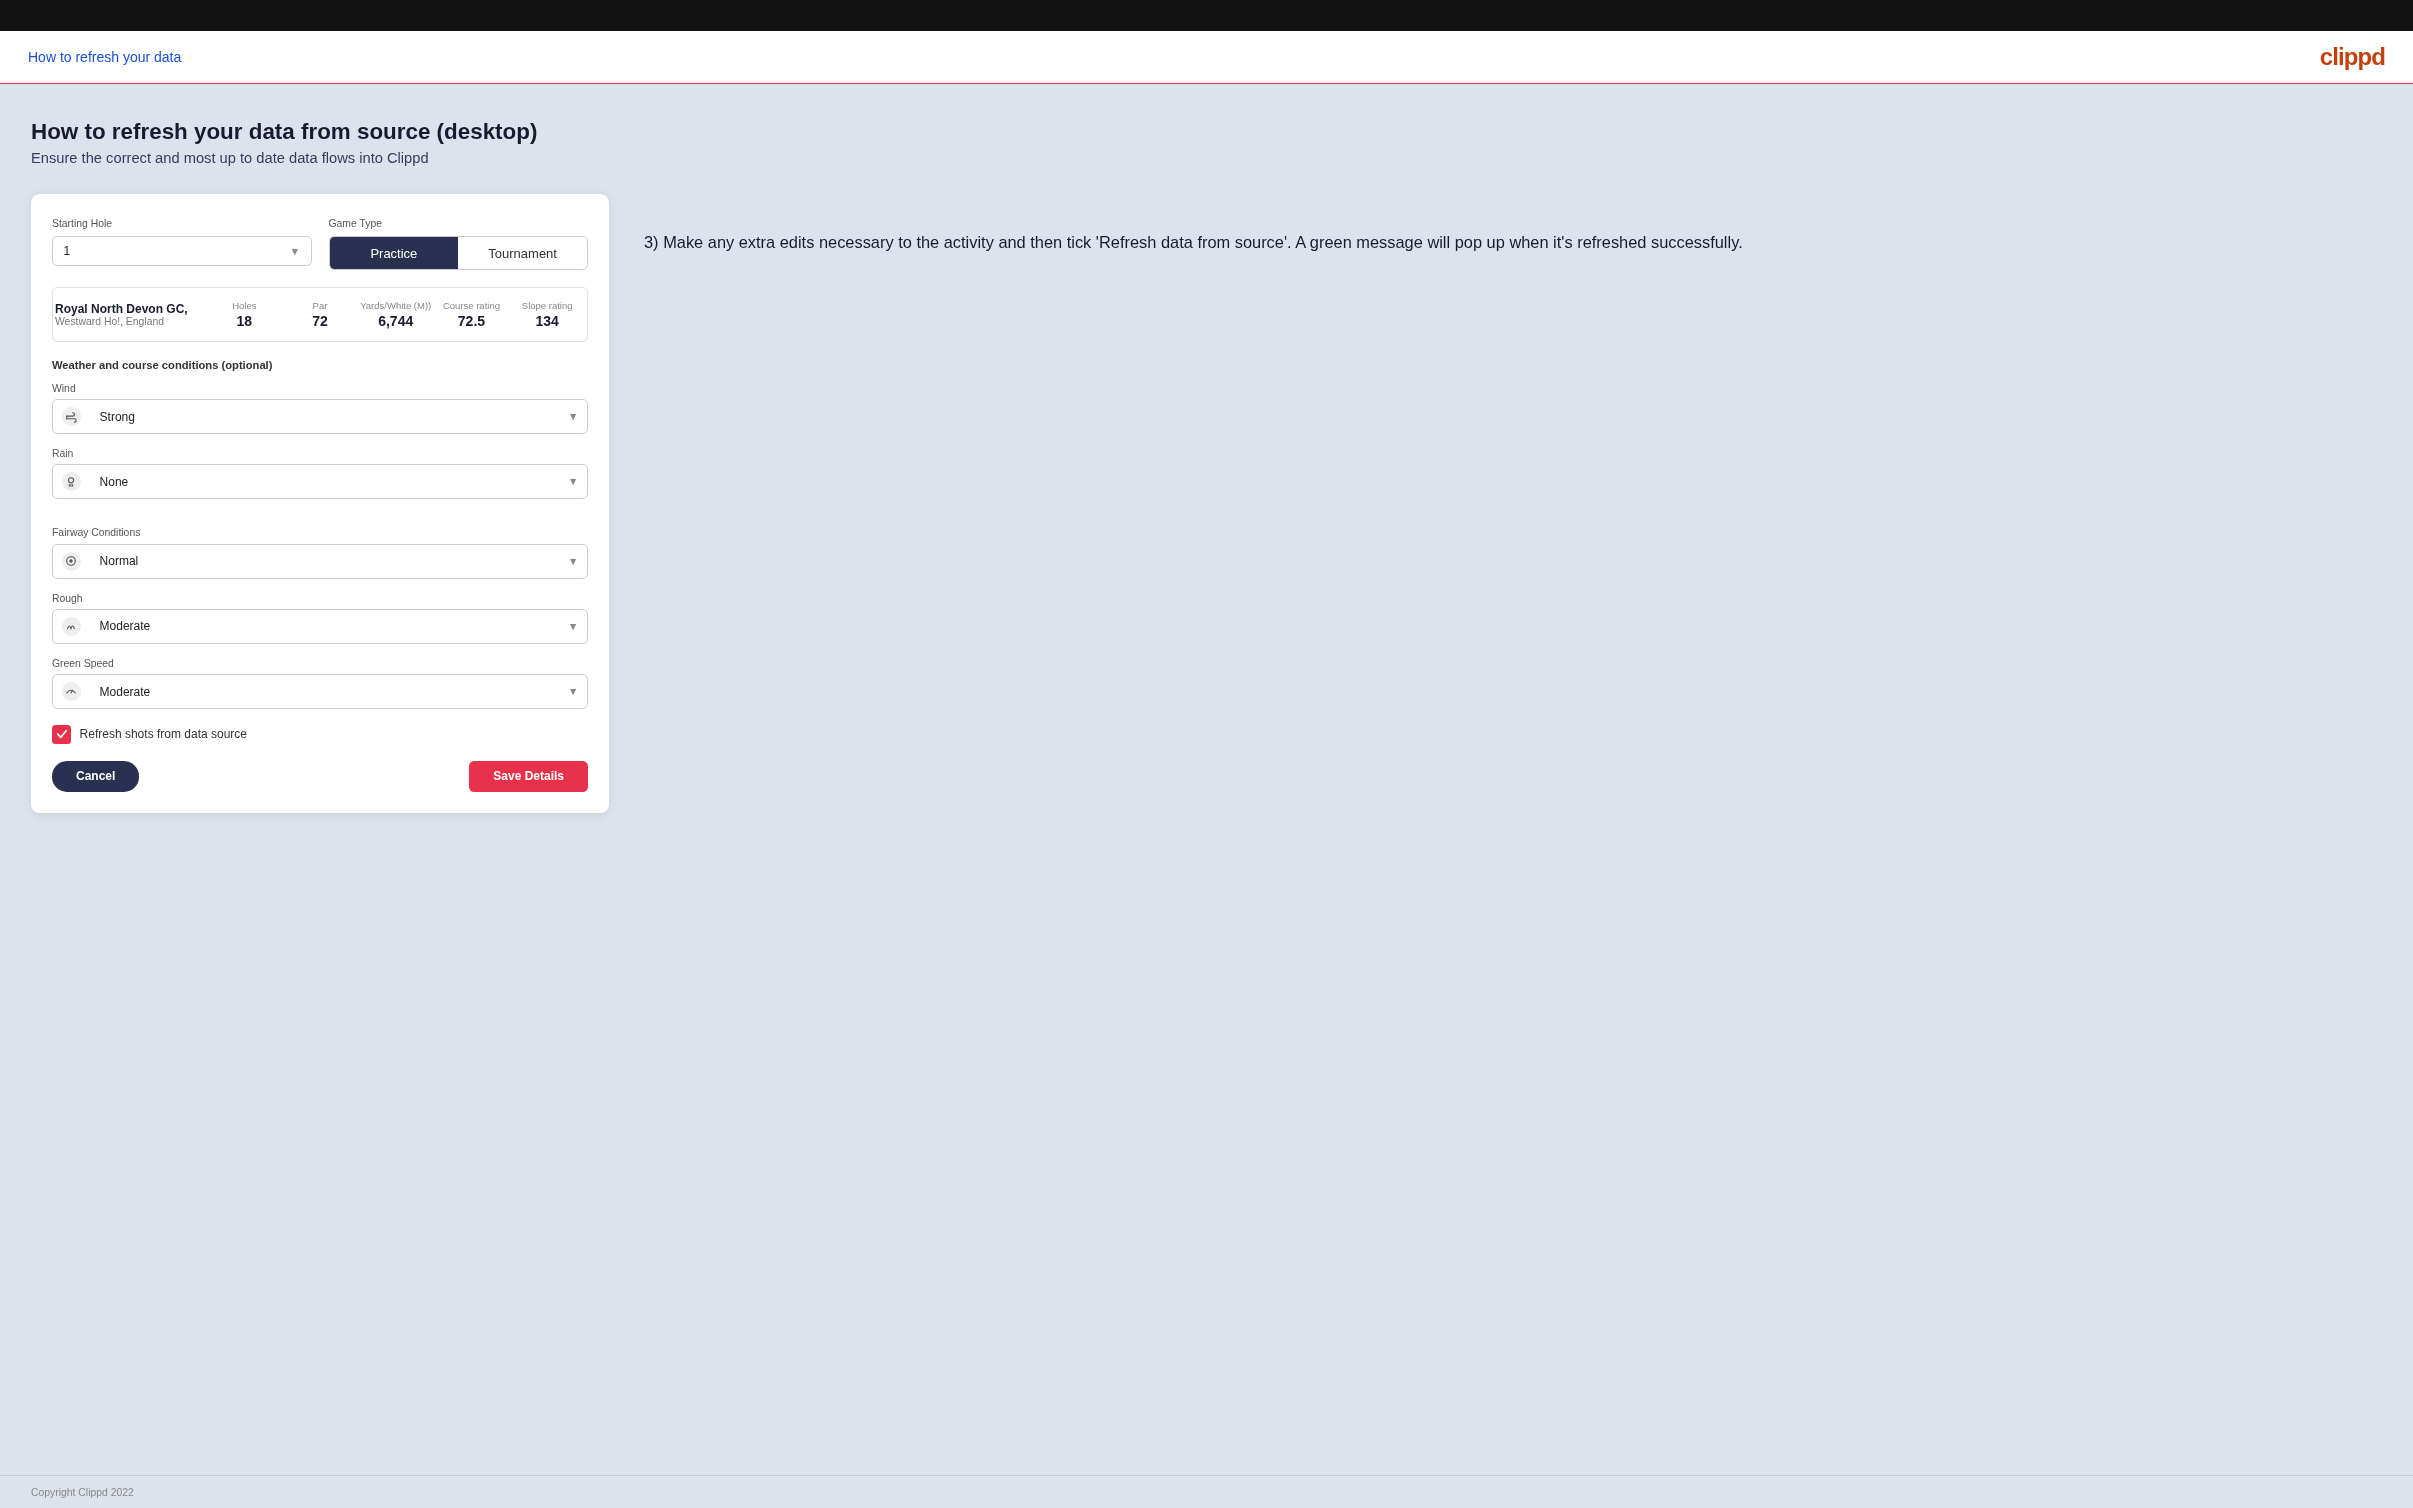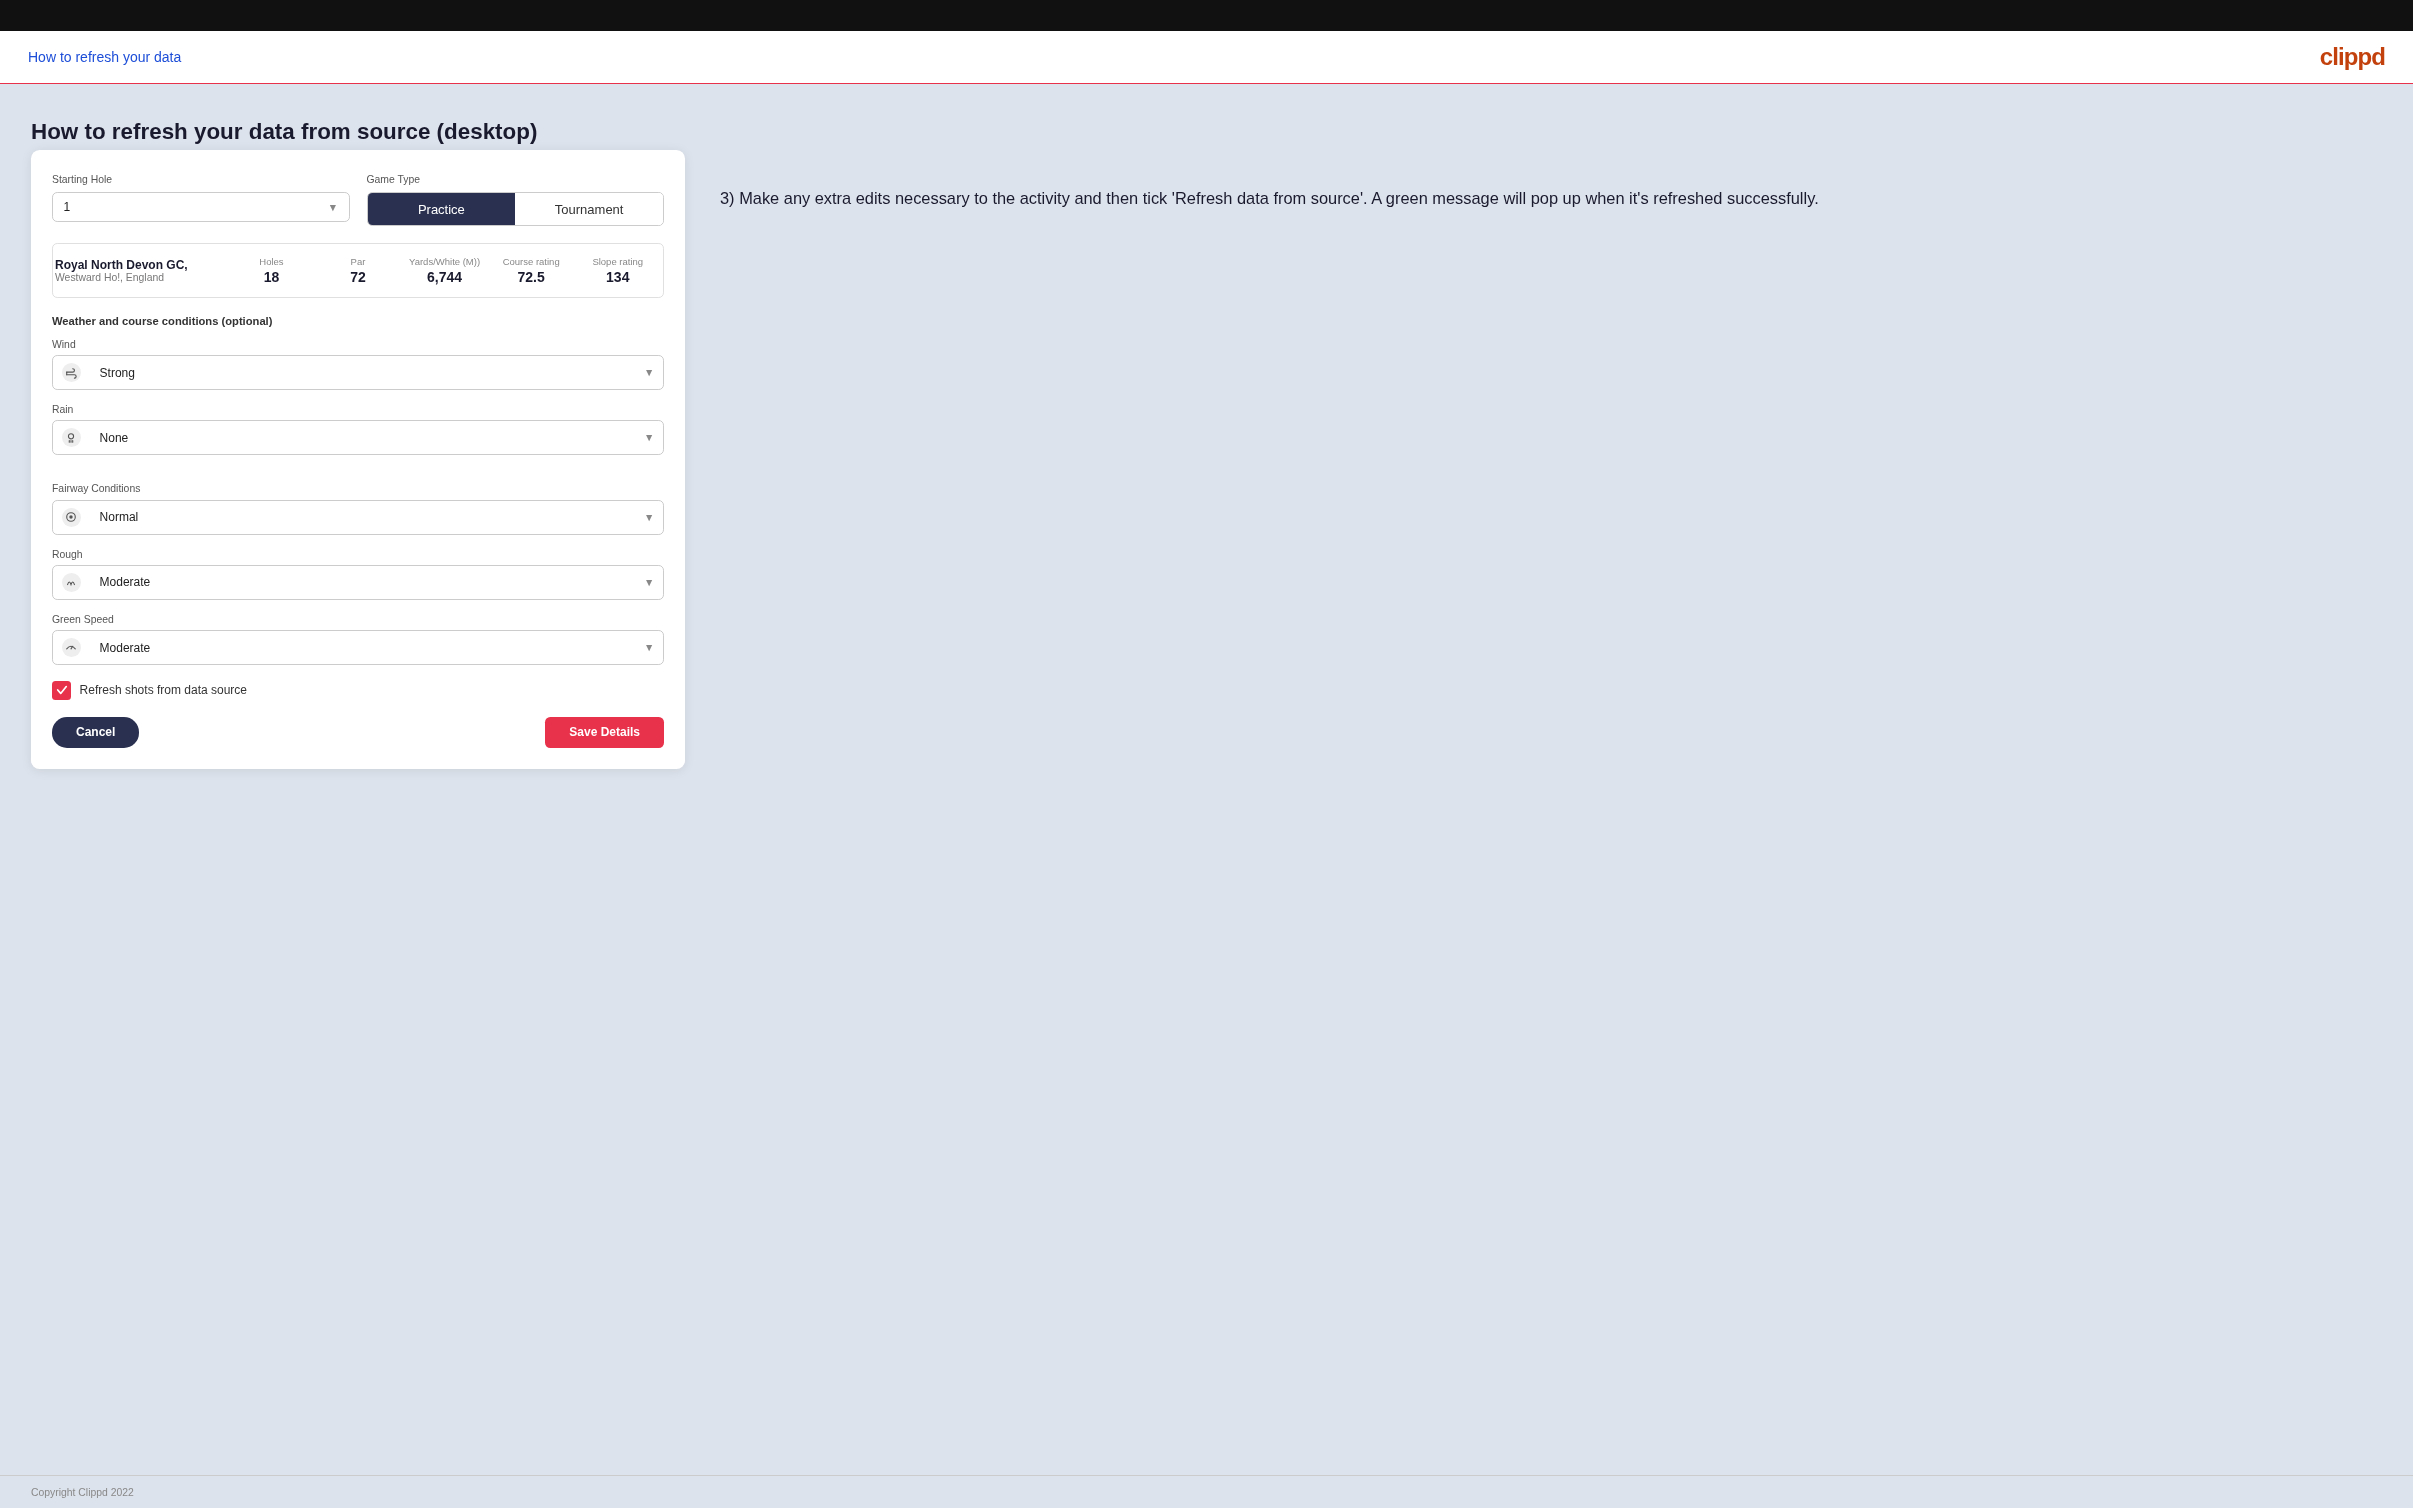"Ensure the correct and most" p.page-subheading { html: none -> <p>Ensure the correct and most up to date data flows into Clippd</p> }
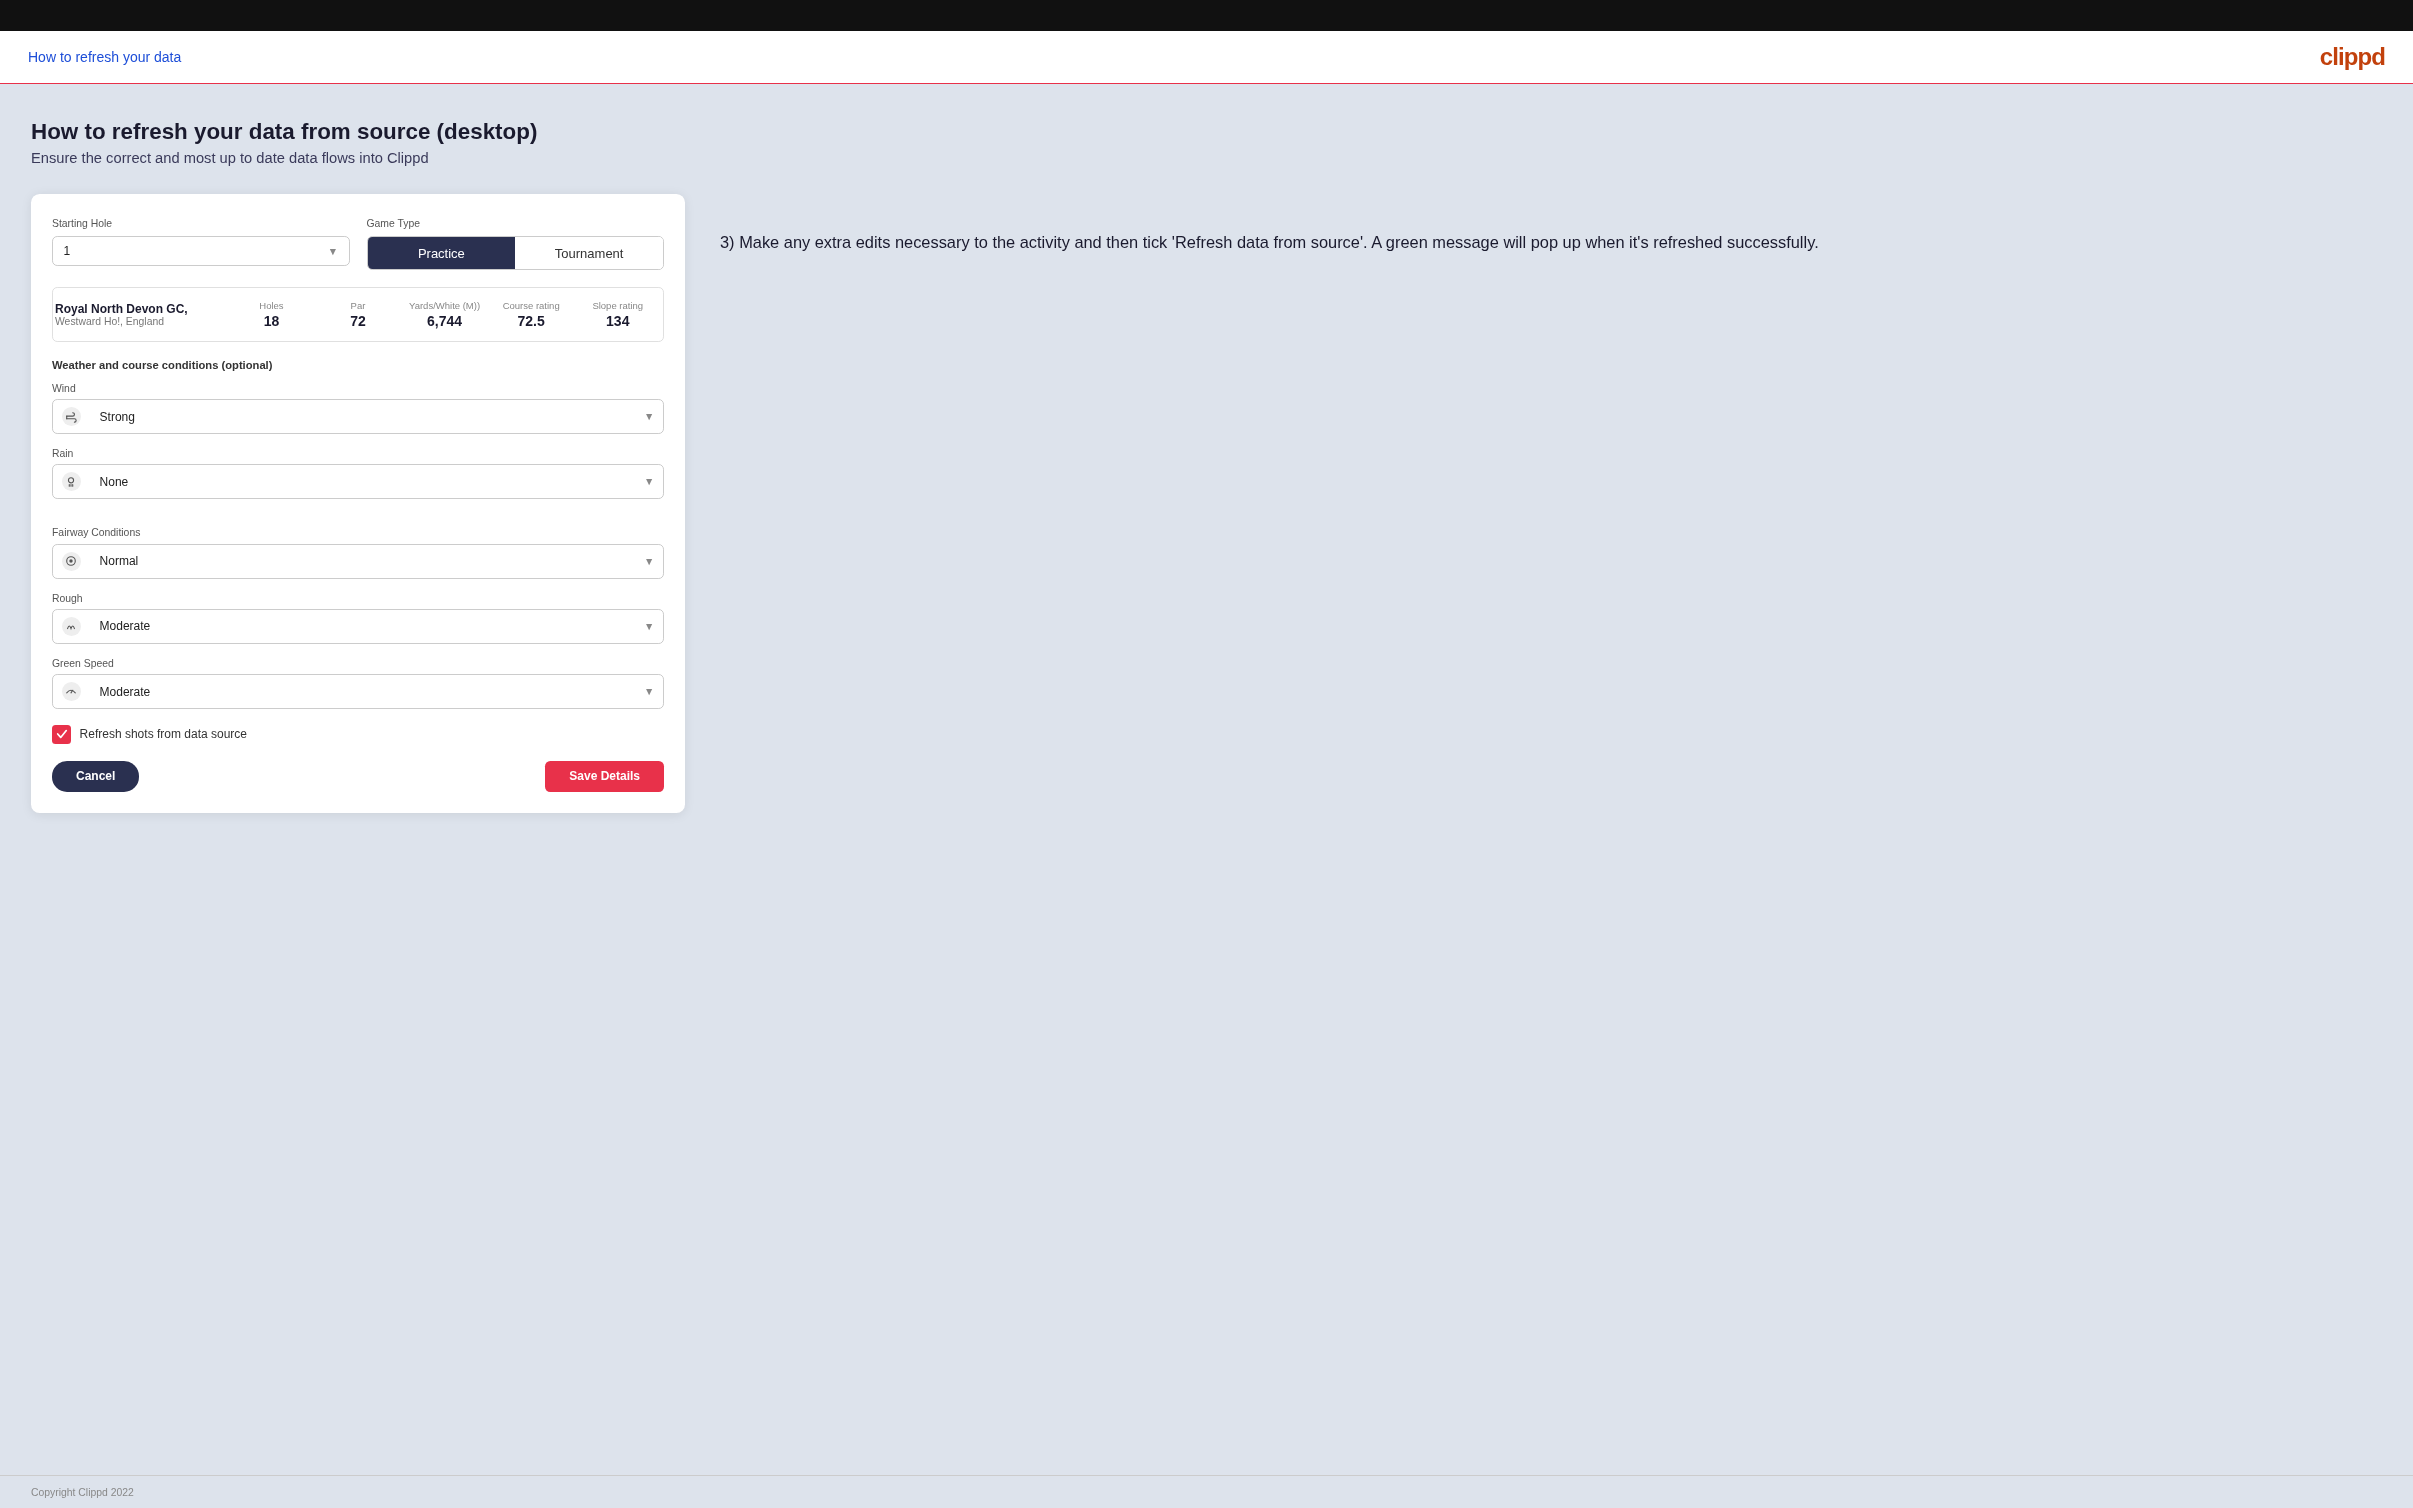"Starting Hole" .form-card { width: 654px -> 578px }
